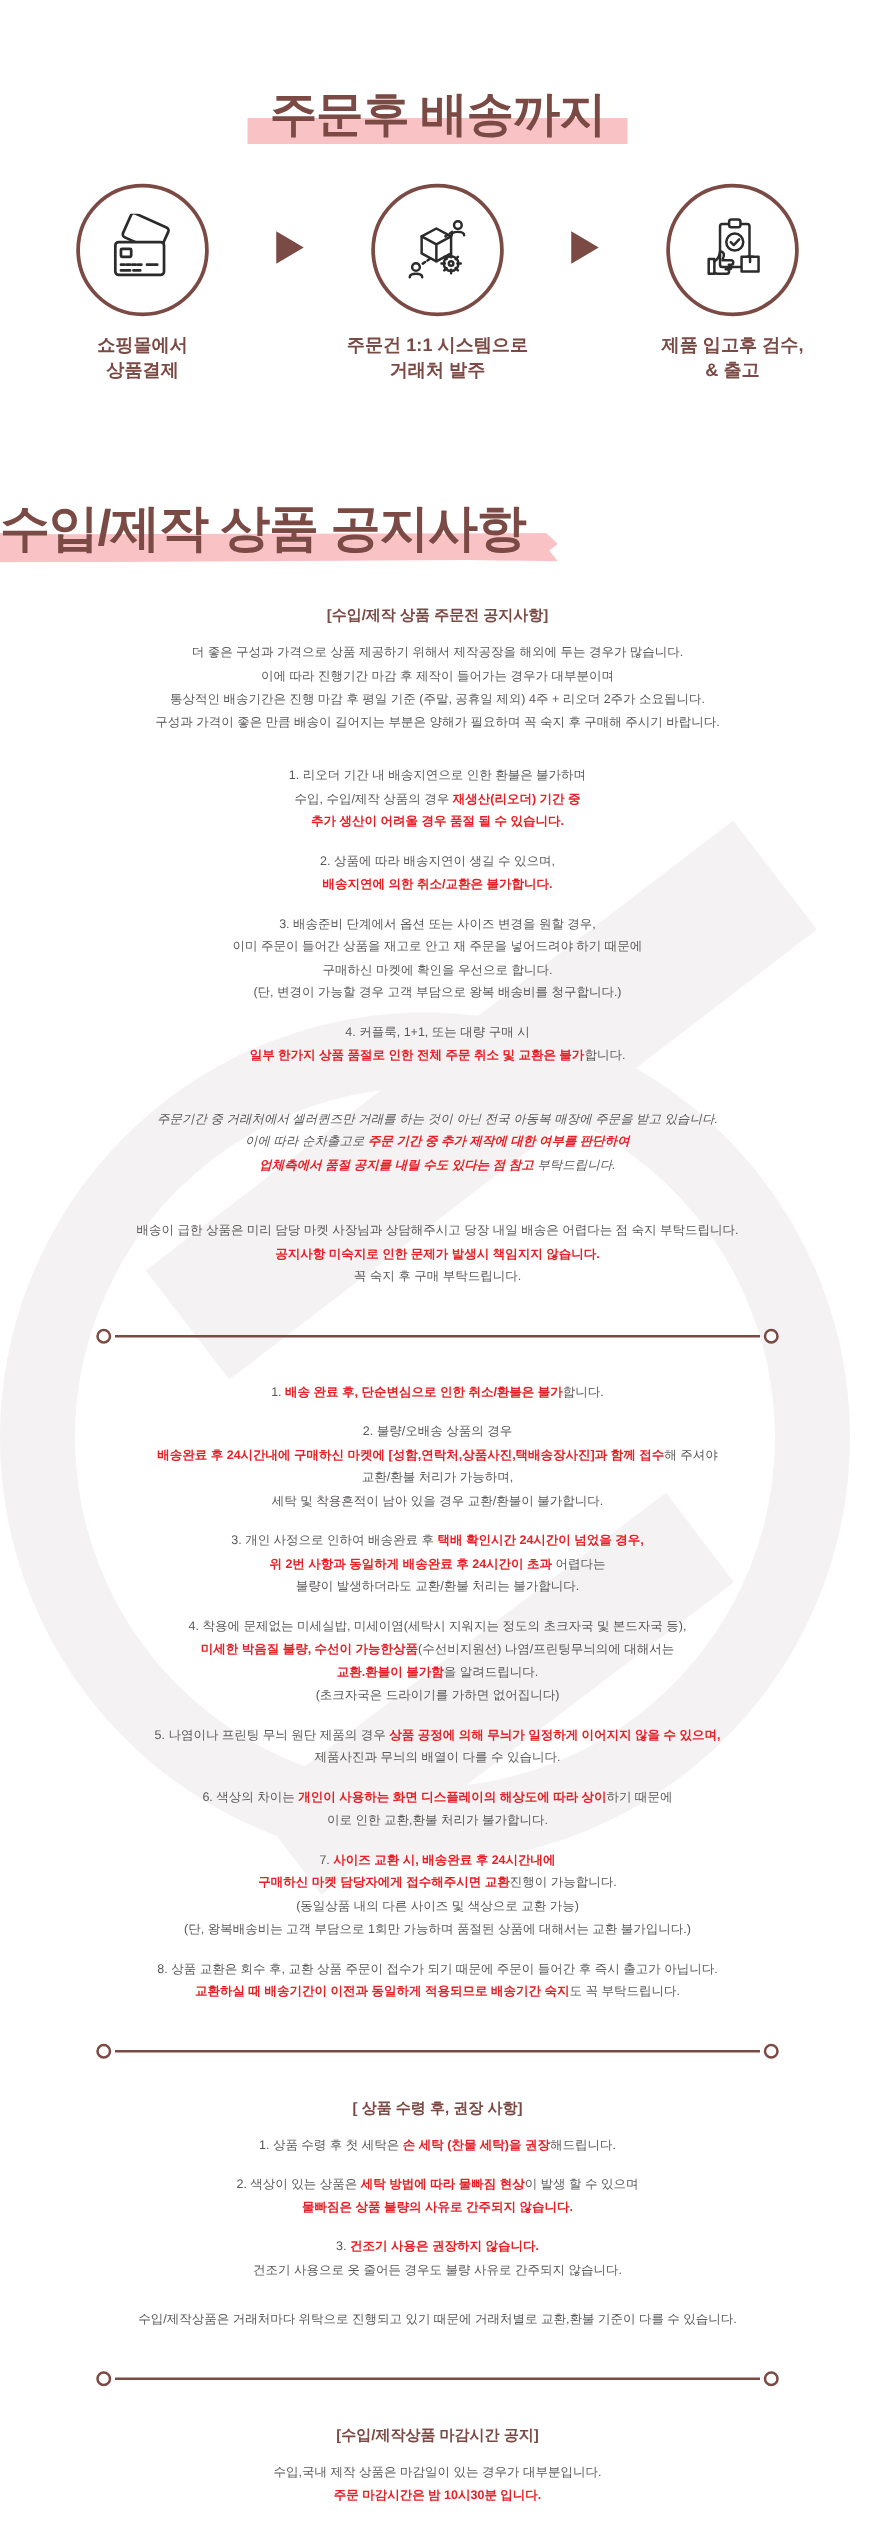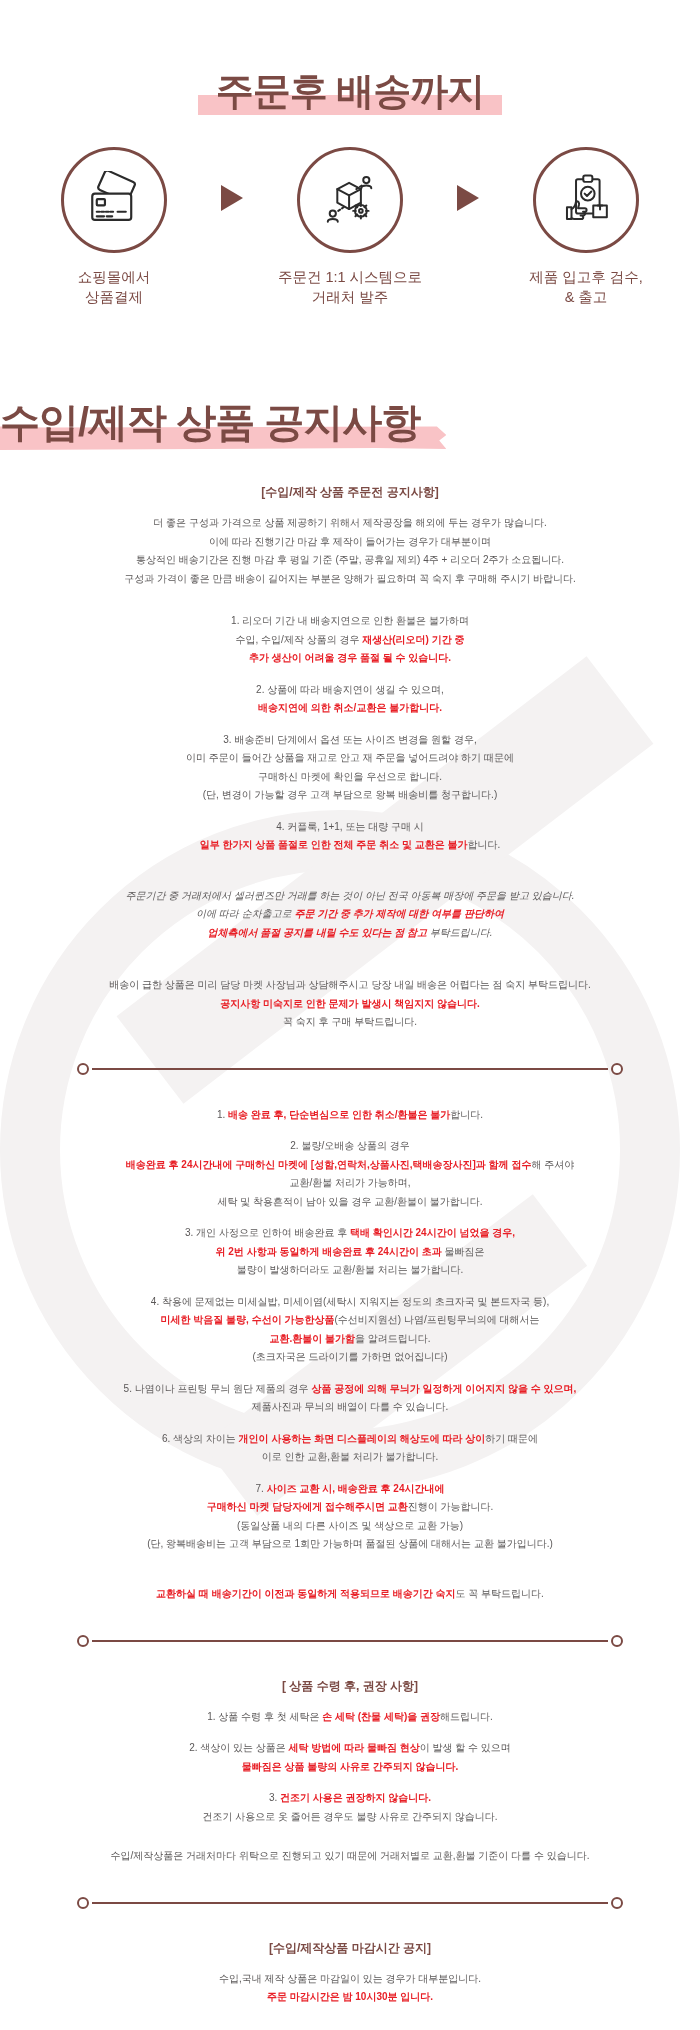"쇼핑몰에서" .caption { font-weight: 400 -> 700 }
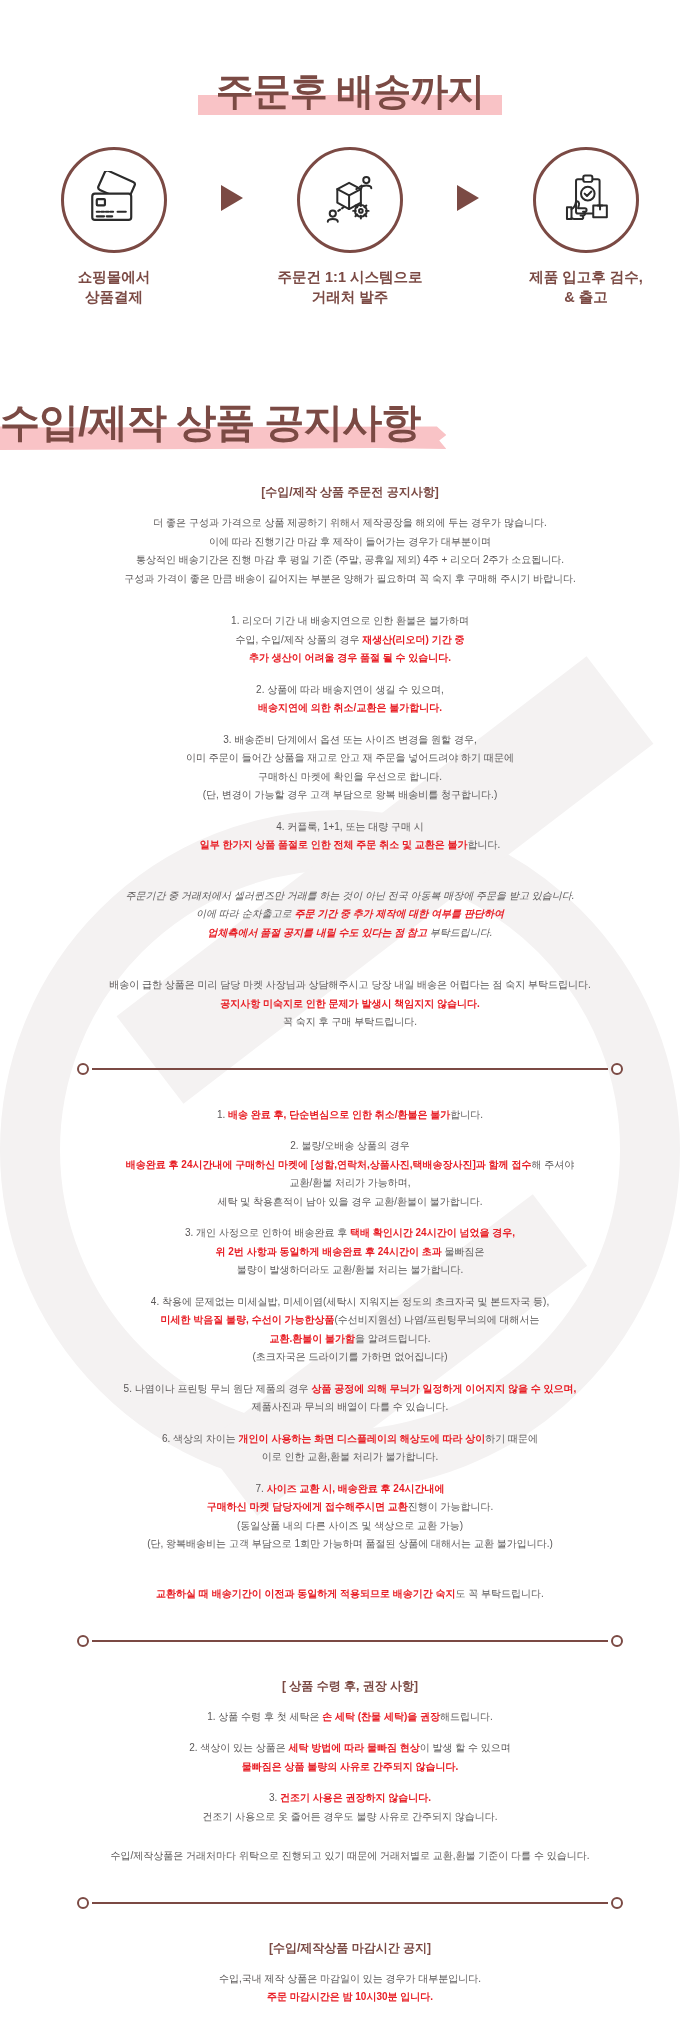"물빠짐은" span.seg { text: 물빠짐은 -> 어렵다는 }
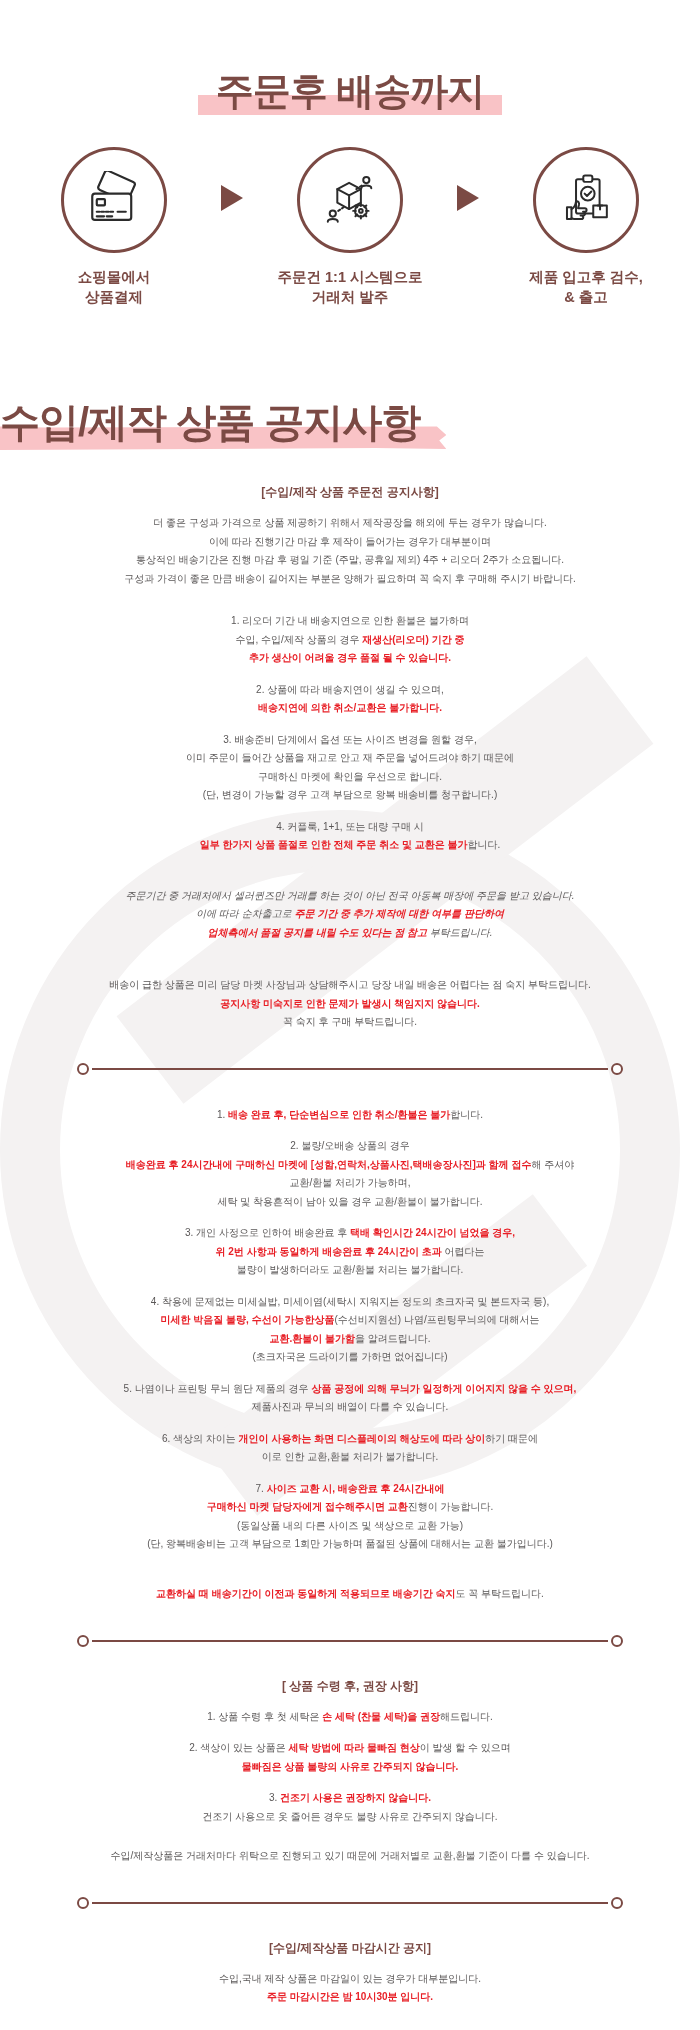"8. 상품 교환은 회수 후," span.seg { html: none -> <span>8. 상품 교환은 회수 후, 교환 상품 주문이 접수가 되기 때문에 주문이 들어간 후 즉시 출고가 아닙니다.</span> }
